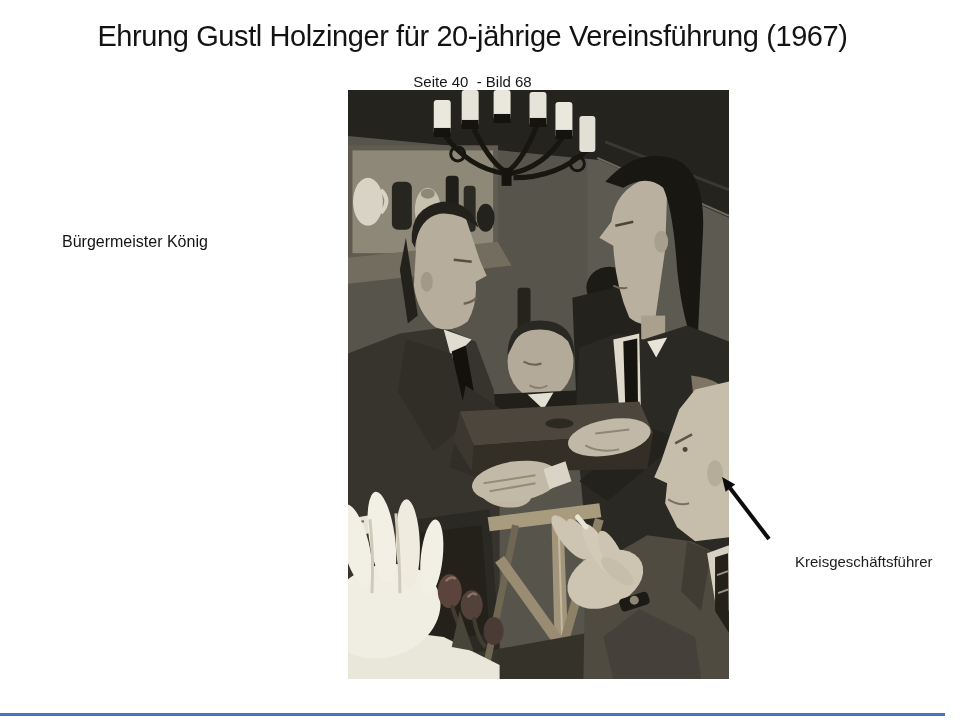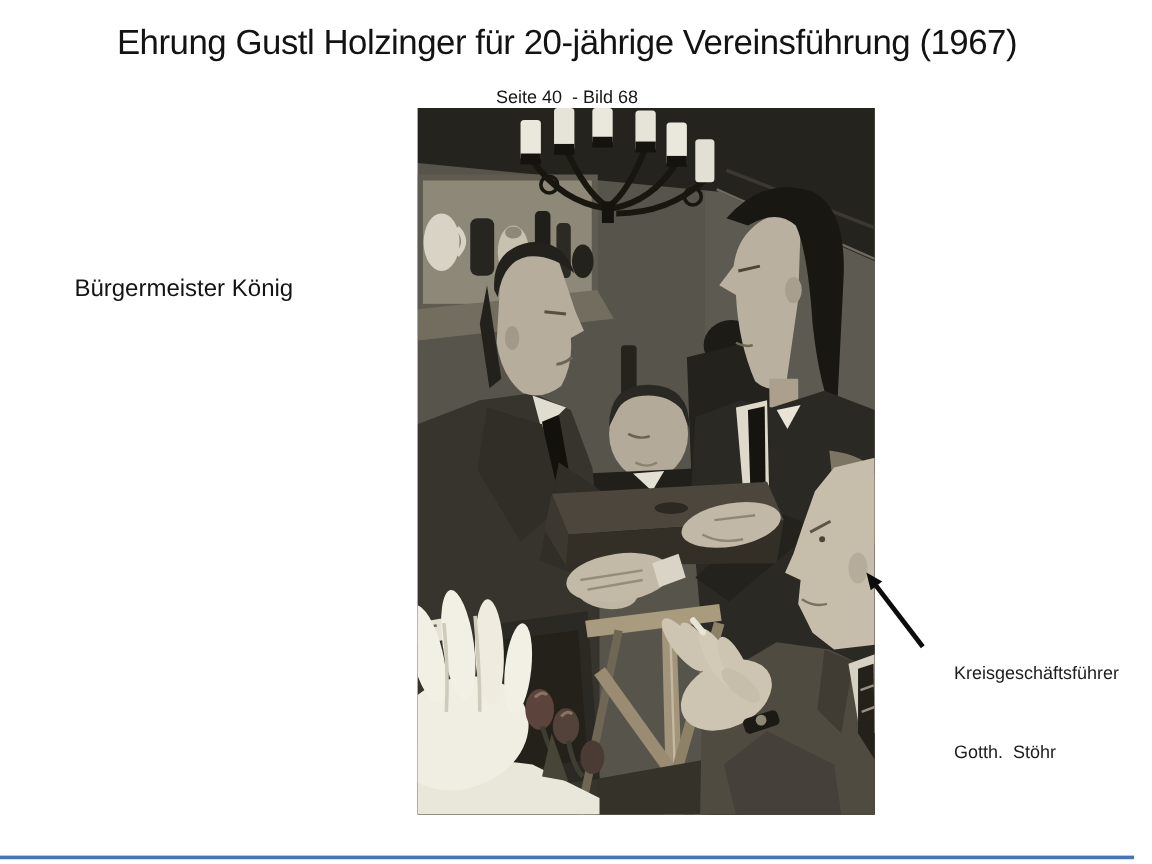"Bürgermeister König" .caption-left { font-size: 20px -> 16px }
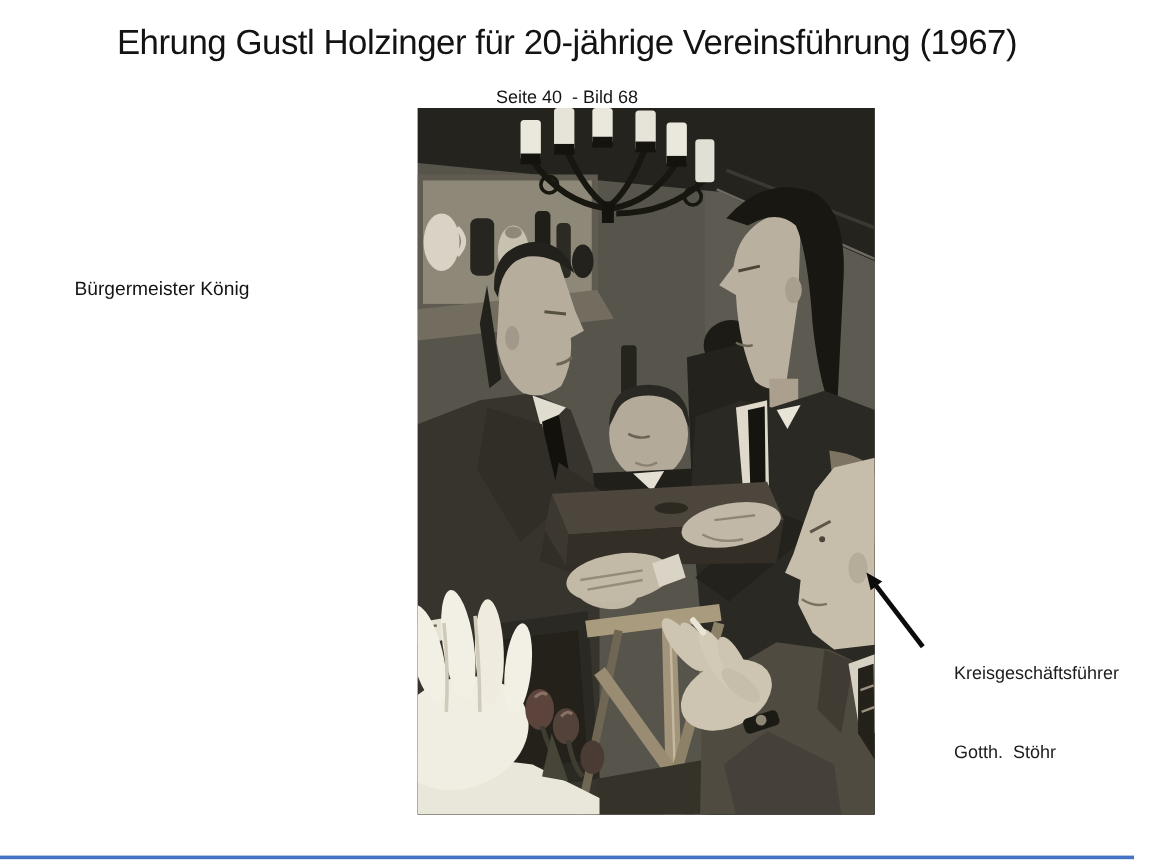"Gotth. Stöhr" div { html: <div>Gotth. Stöhr</div> -> none }
